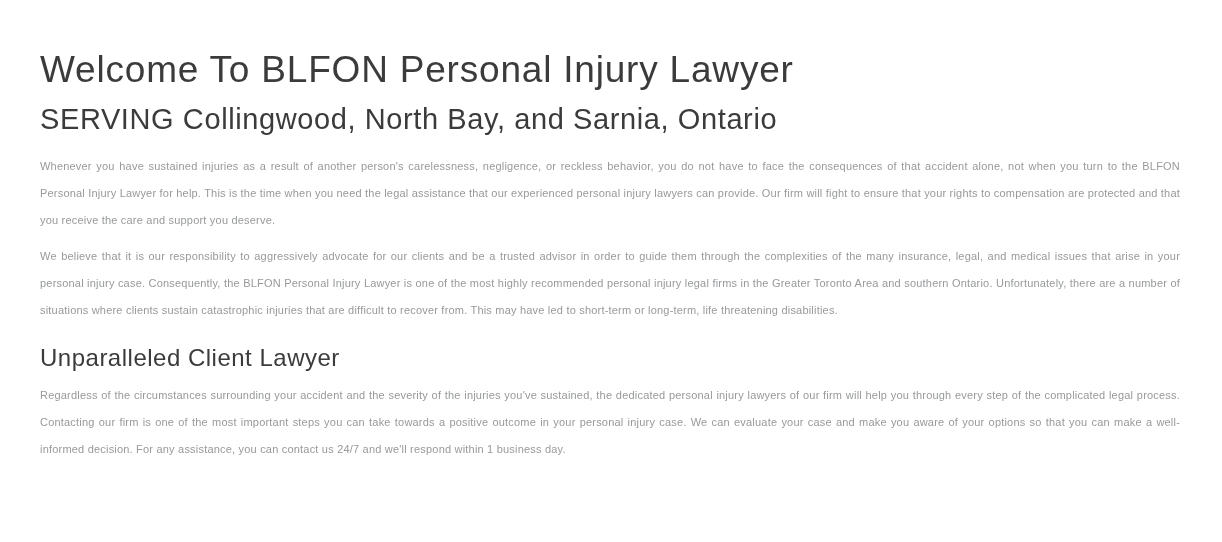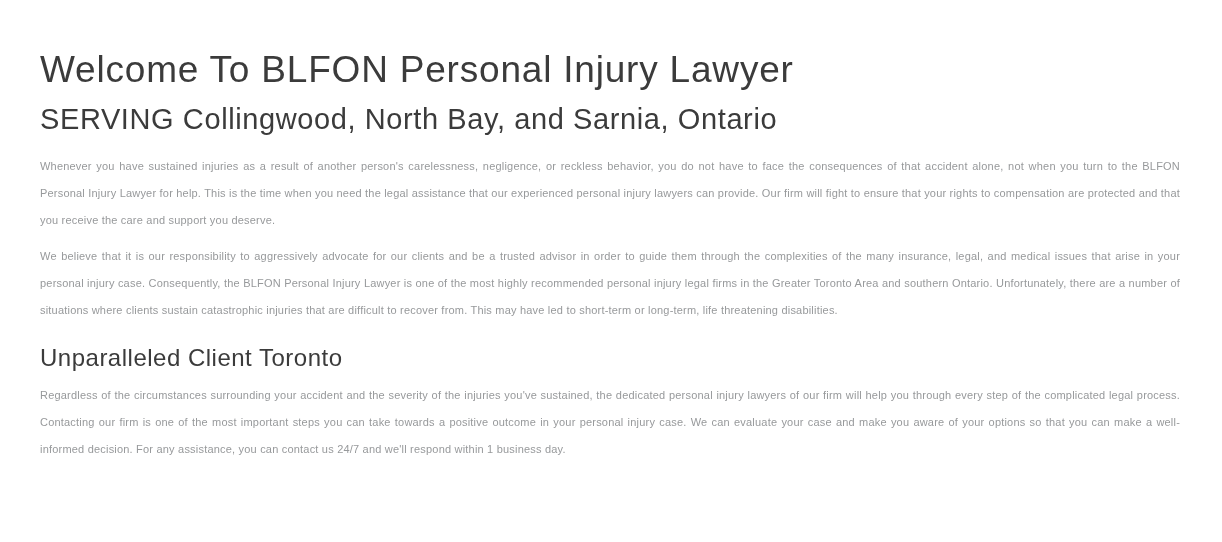"Unparalleled Client Toronto" h3.section-heading { text: Toronto -> Lawyer }
